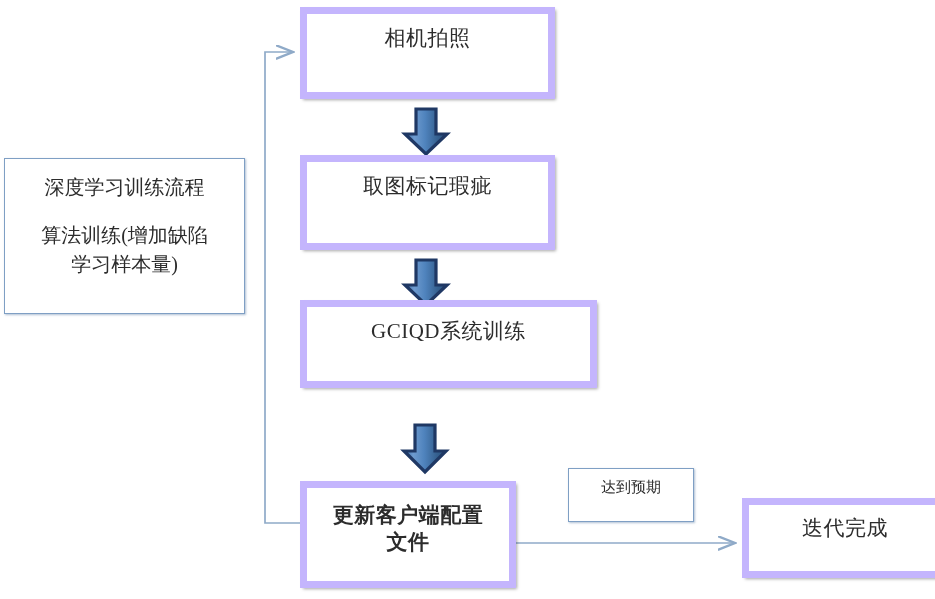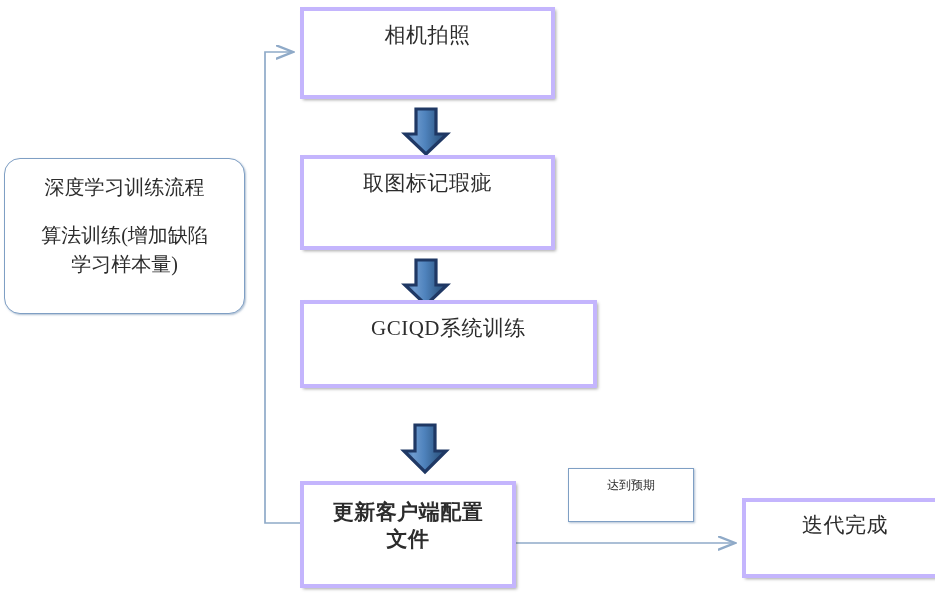"相机拍照" .node.thick { border: 4px solid #c4b5fd -> 7px solid #c4b5fd }
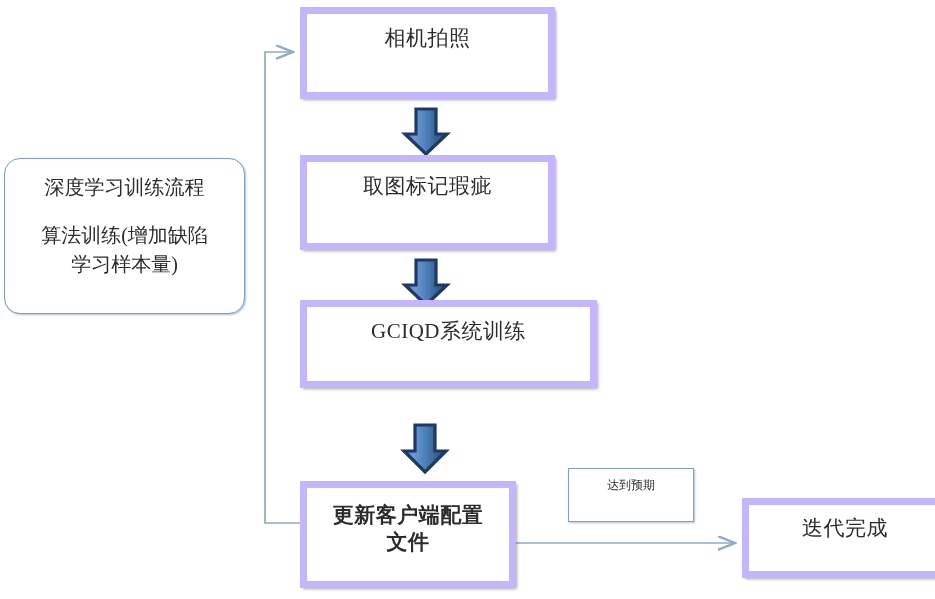"深度学习训练流程" div.node { border-radius: 16px -> none }
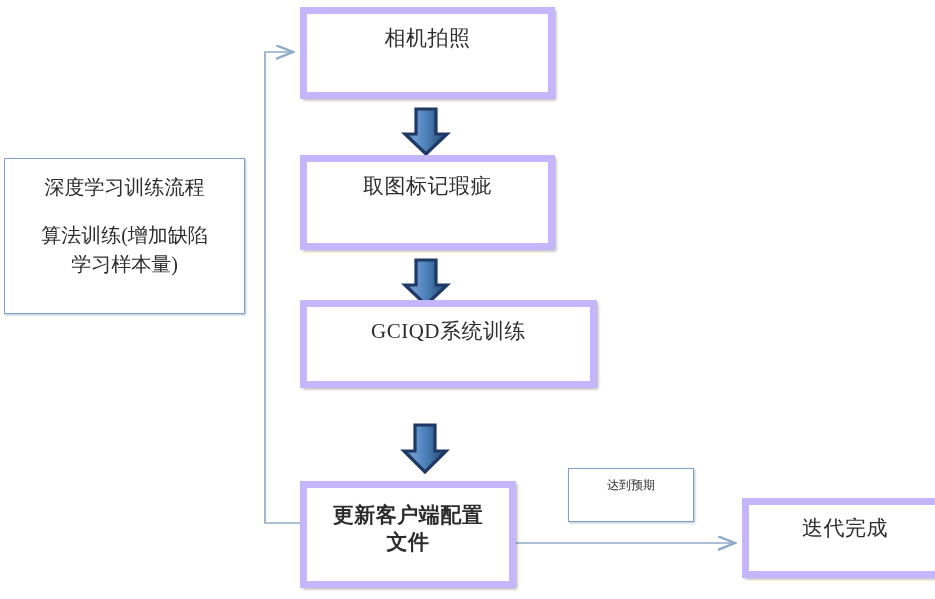"达到预期" div.side-label { font-size: 12px -> 15px }
